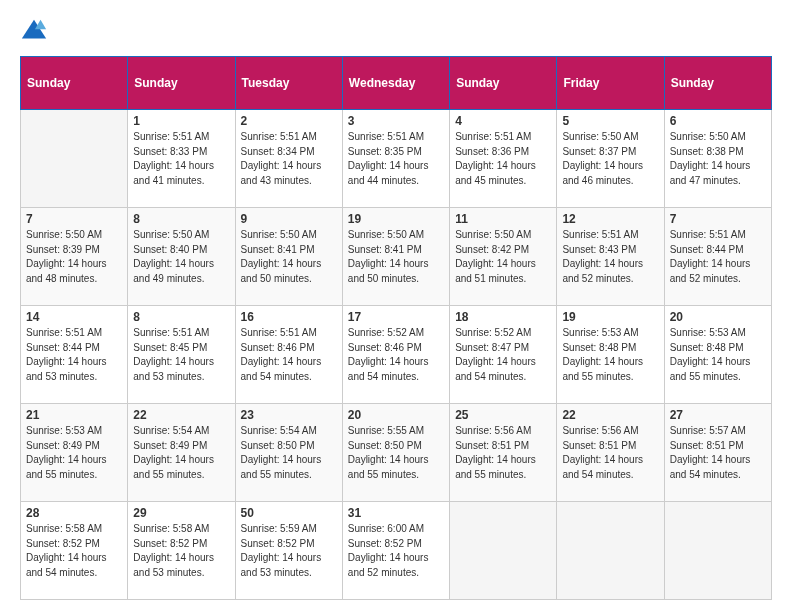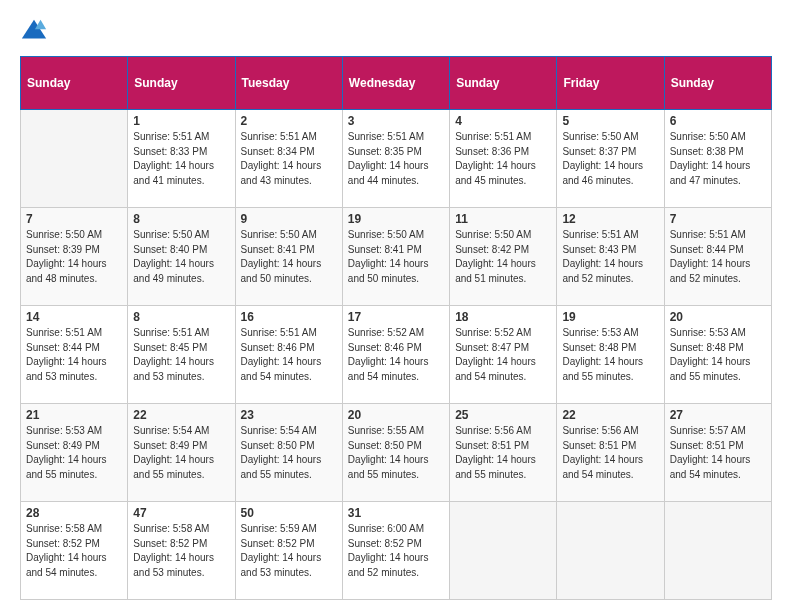"47" span.day-number { text: 47 -> 29 }
